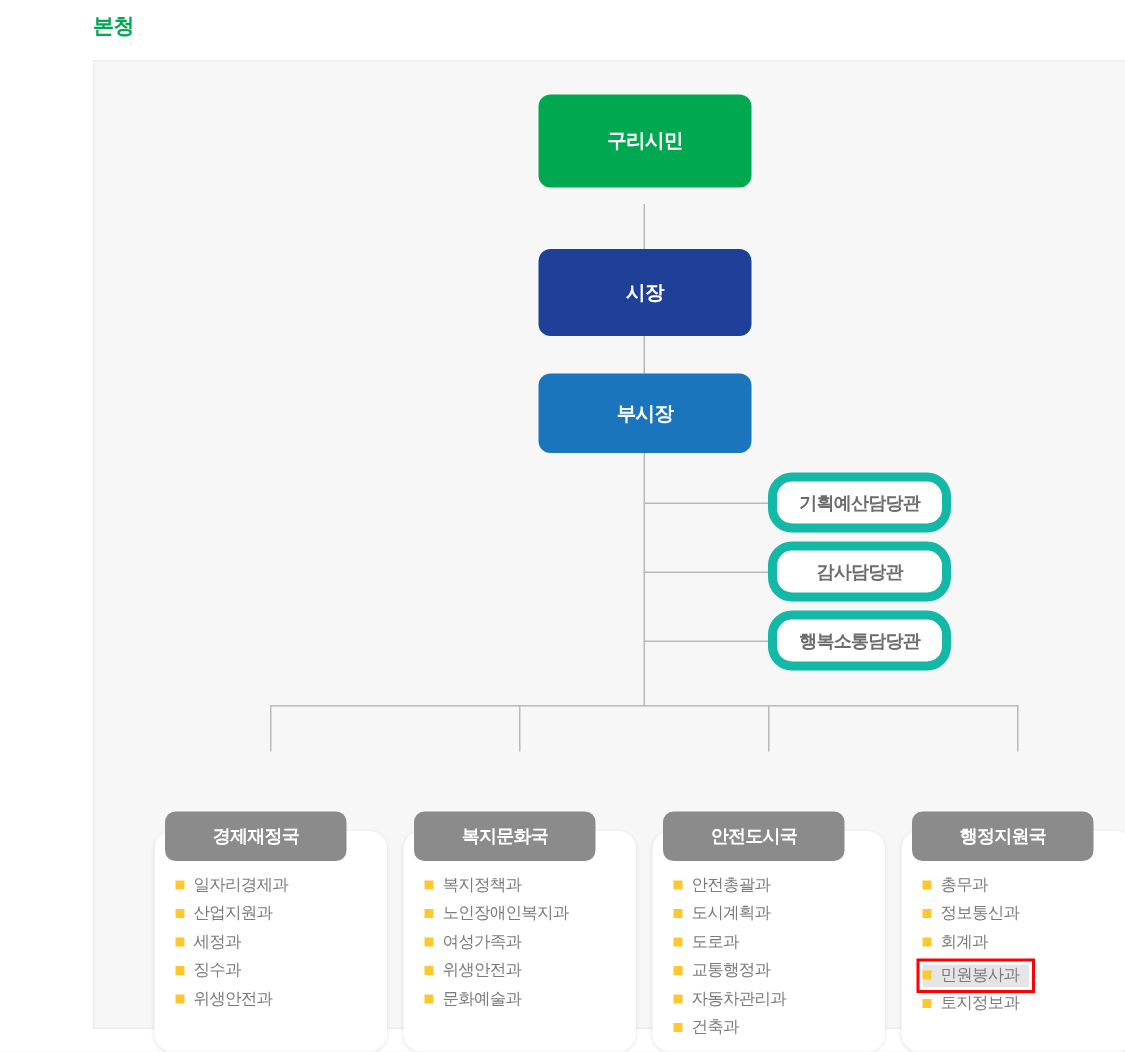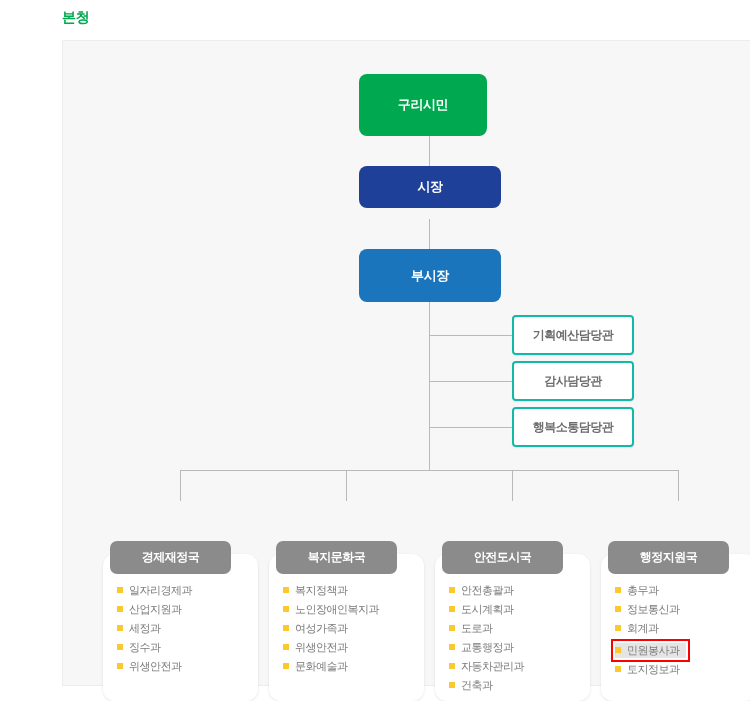"구리시민" div.node { top: 33px -> 22px; width: 128px -> 142px }
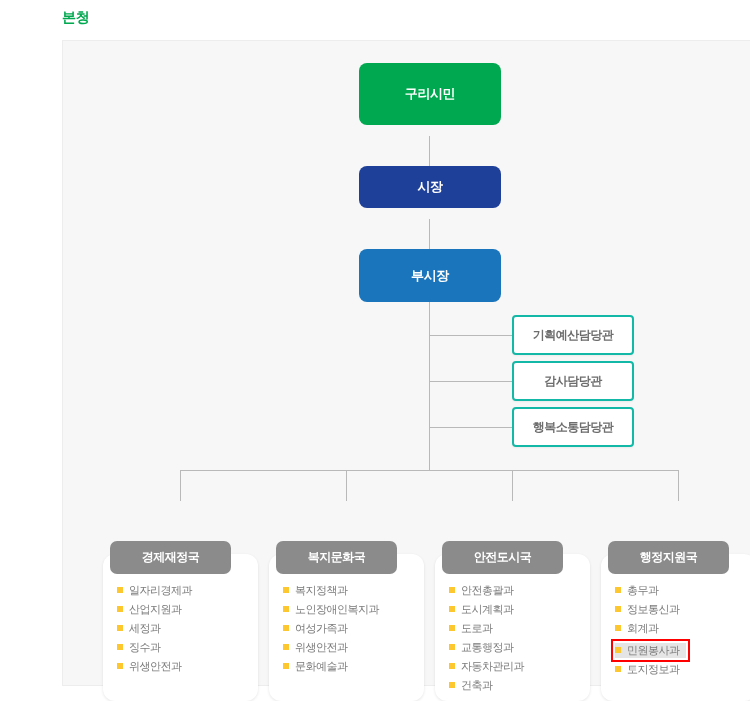"시장" div.node { height: 42px -> 58px }
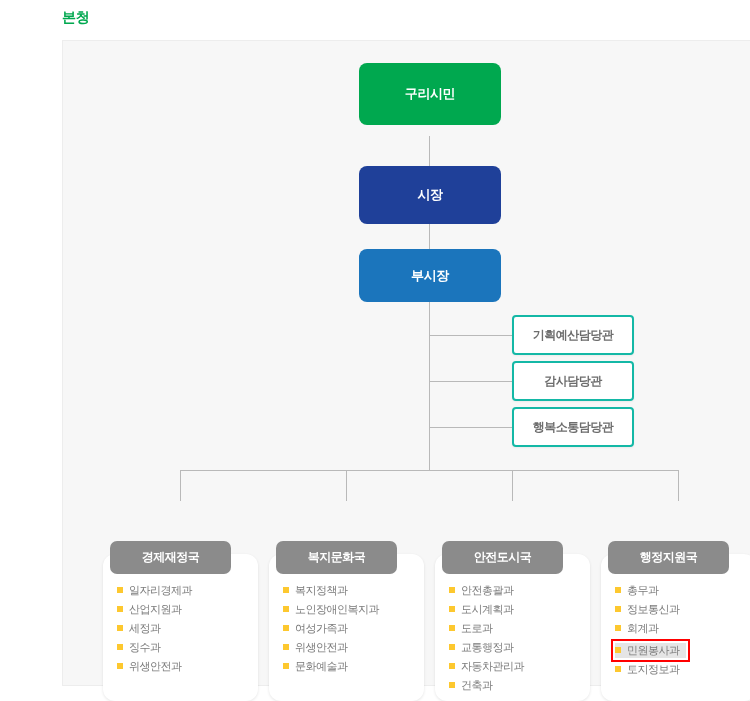"기획예산담당관" .staff-node { border: 2px solid #14b8a6 -> 6px solid #14b8a6; border-radius: 4px -> 16px }
